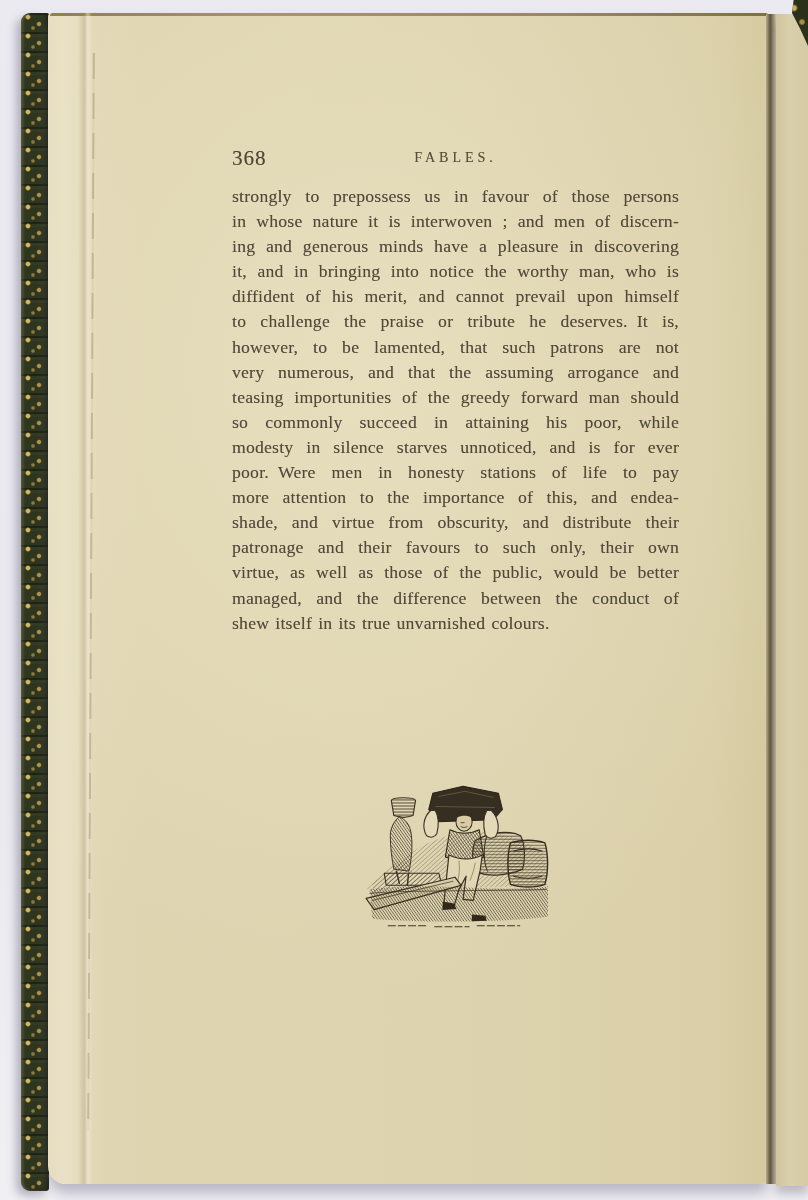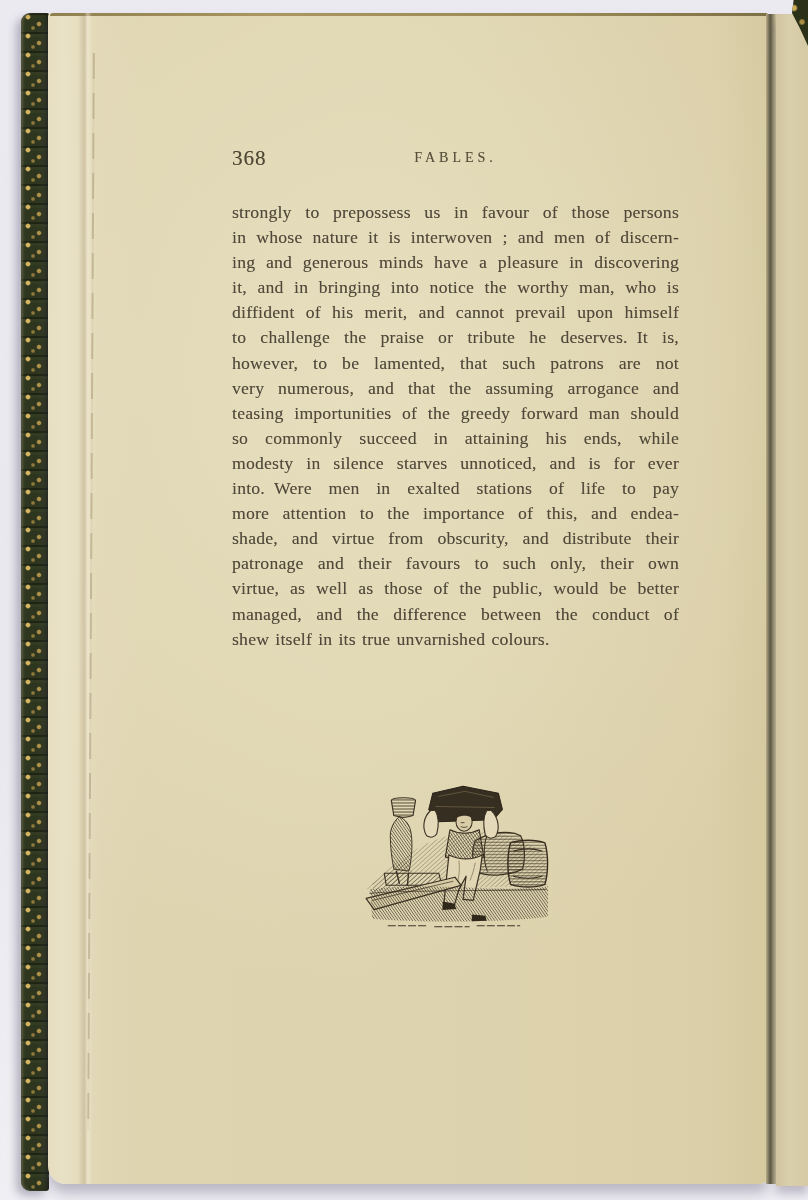"368" .pg-head { margin-bottom: 28px -> 12px }
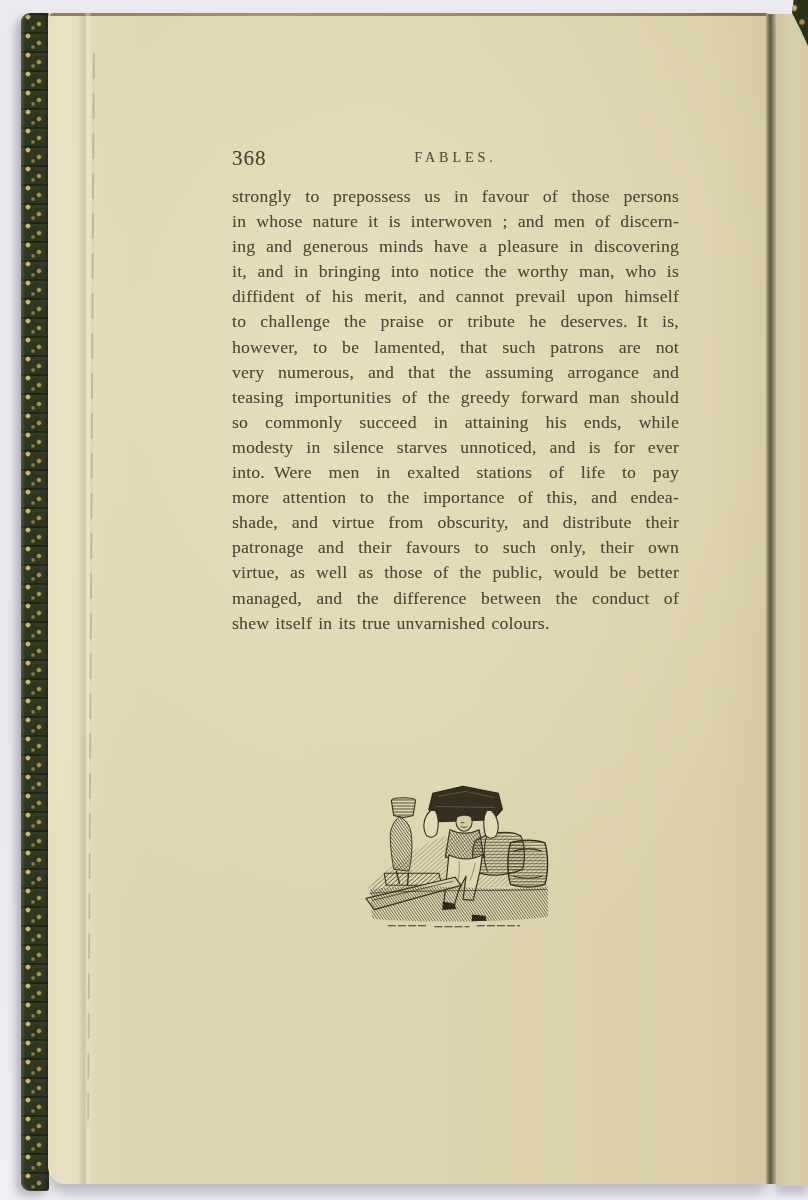"so commonly succeed in attaining" div.tline { text: ends -> poor }
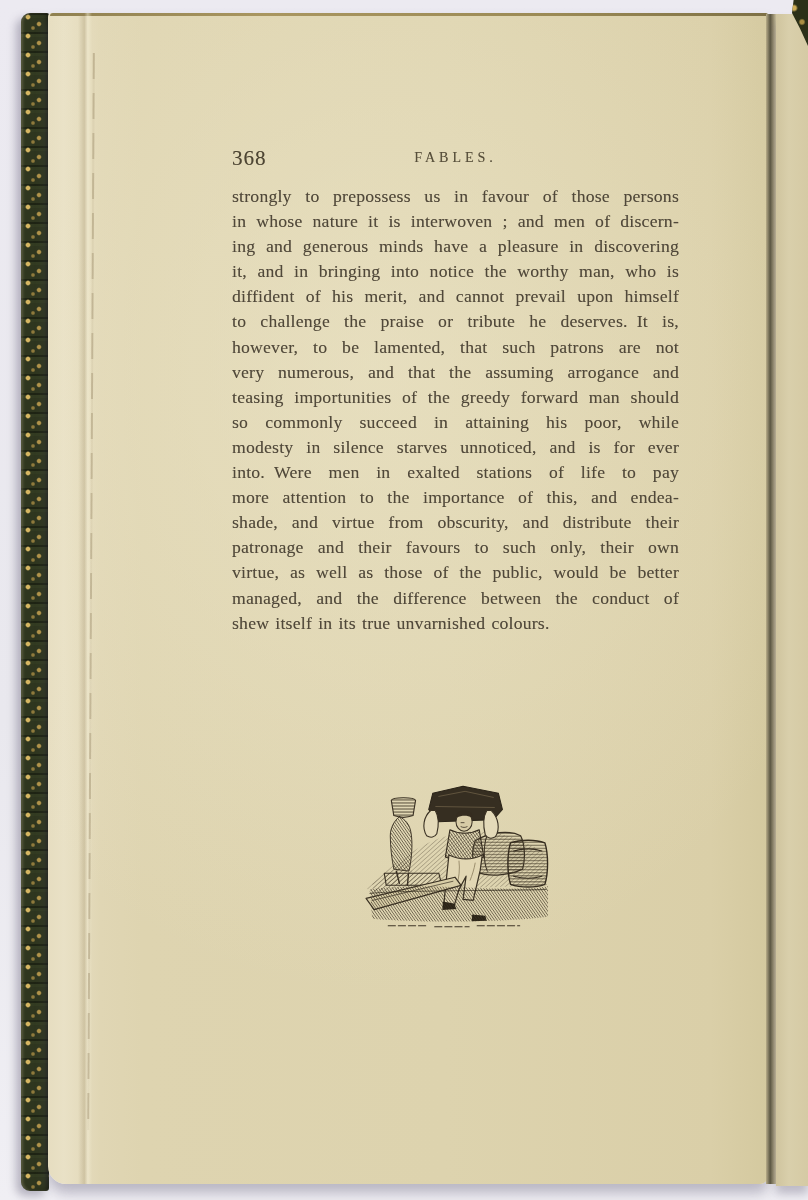"into. Were men in exalted" div.tline { text: into. Were men in exalted -> poor. Were men in honesty }
